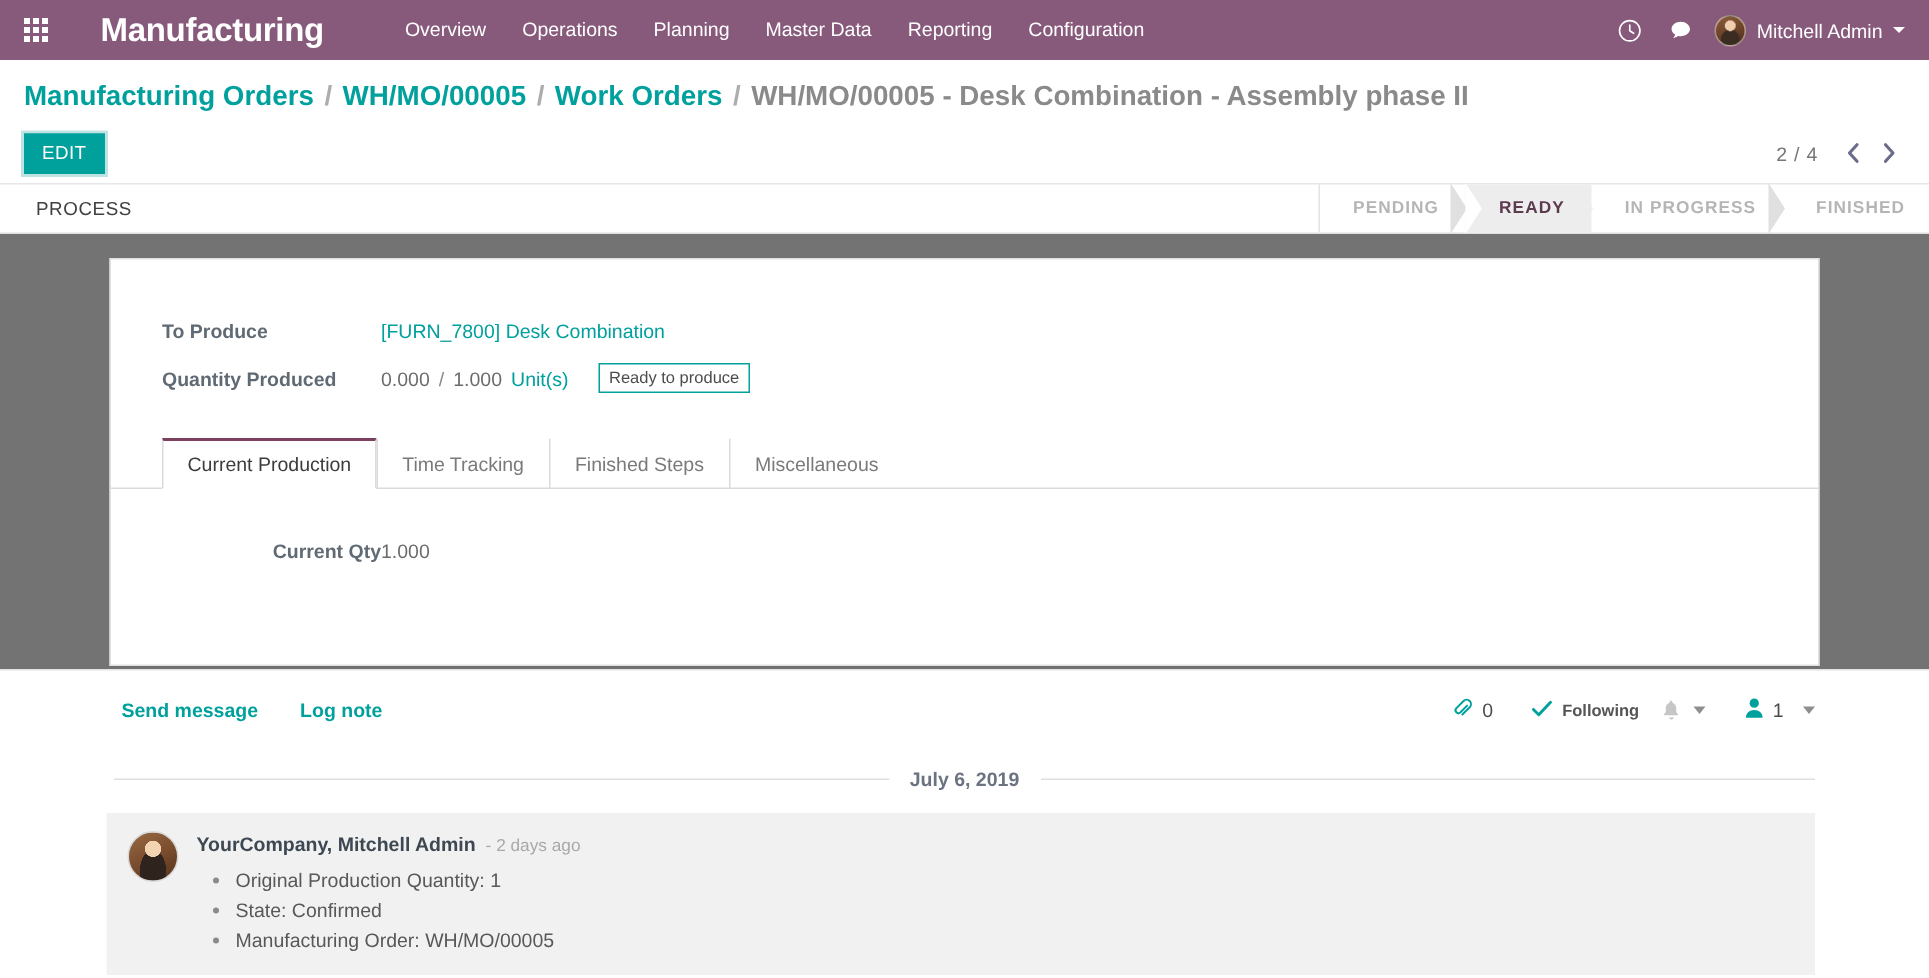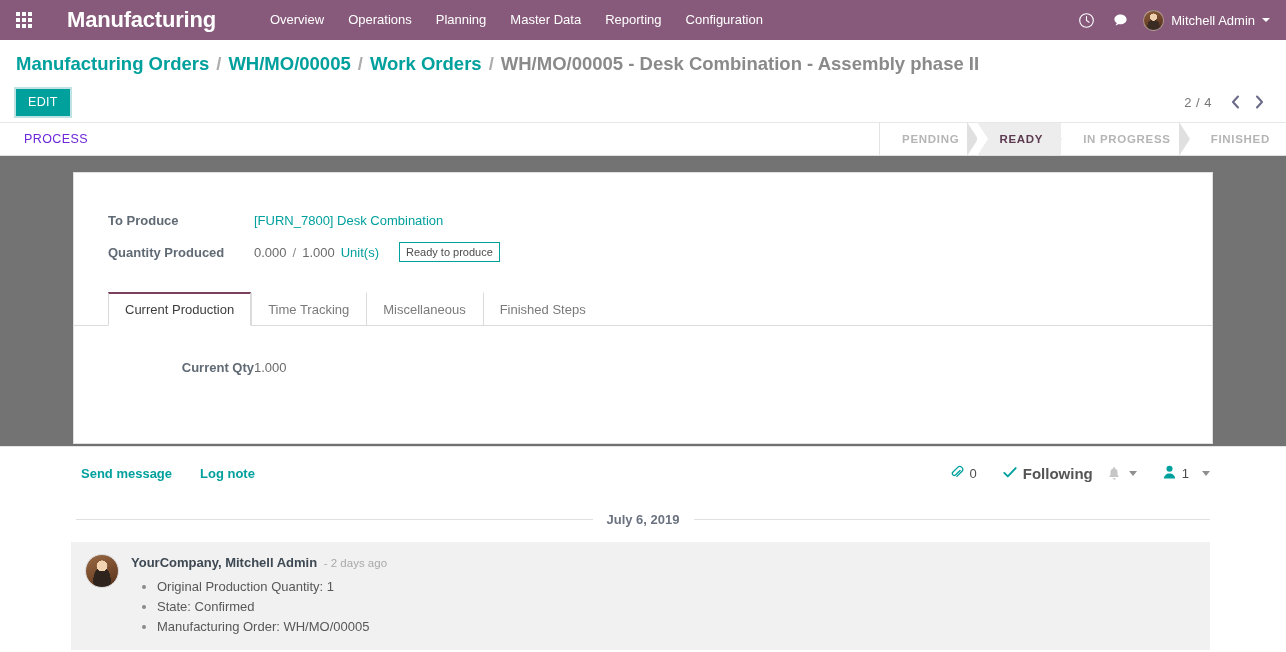"PROCESS" .sb-btn { color: #6d28d9 -> #404040 }
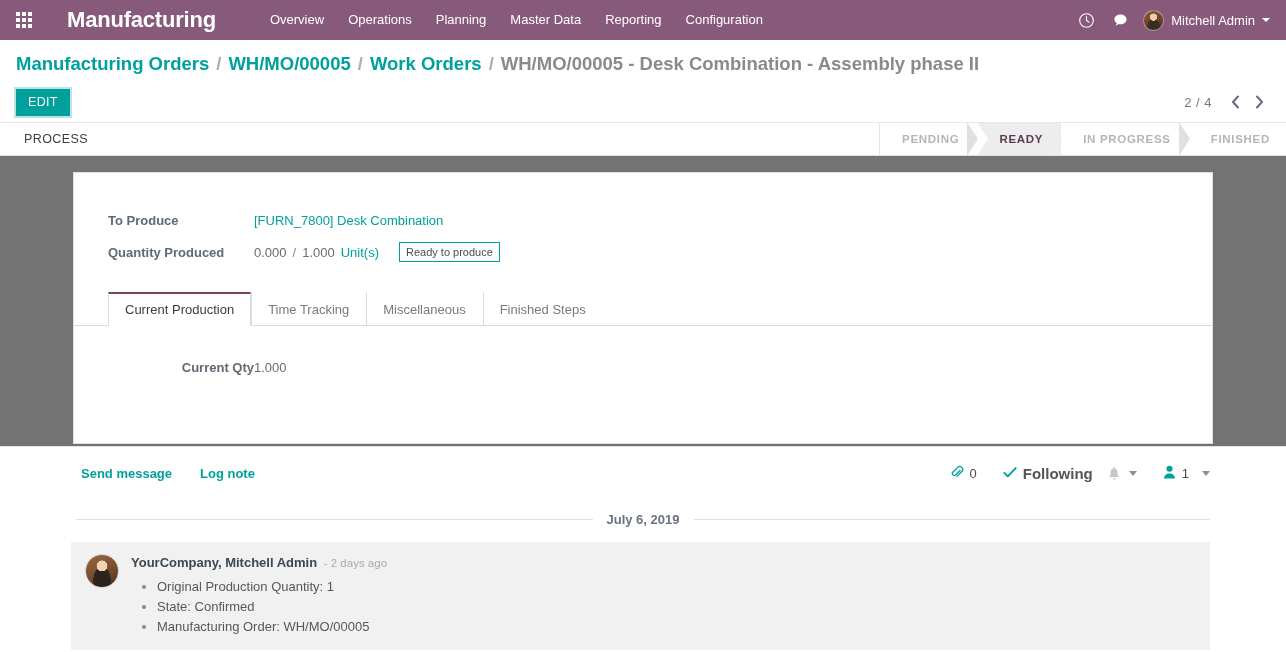"Miscellaneous" div.tab { order: before "Finished Steps" -> after "Finished Steps" }
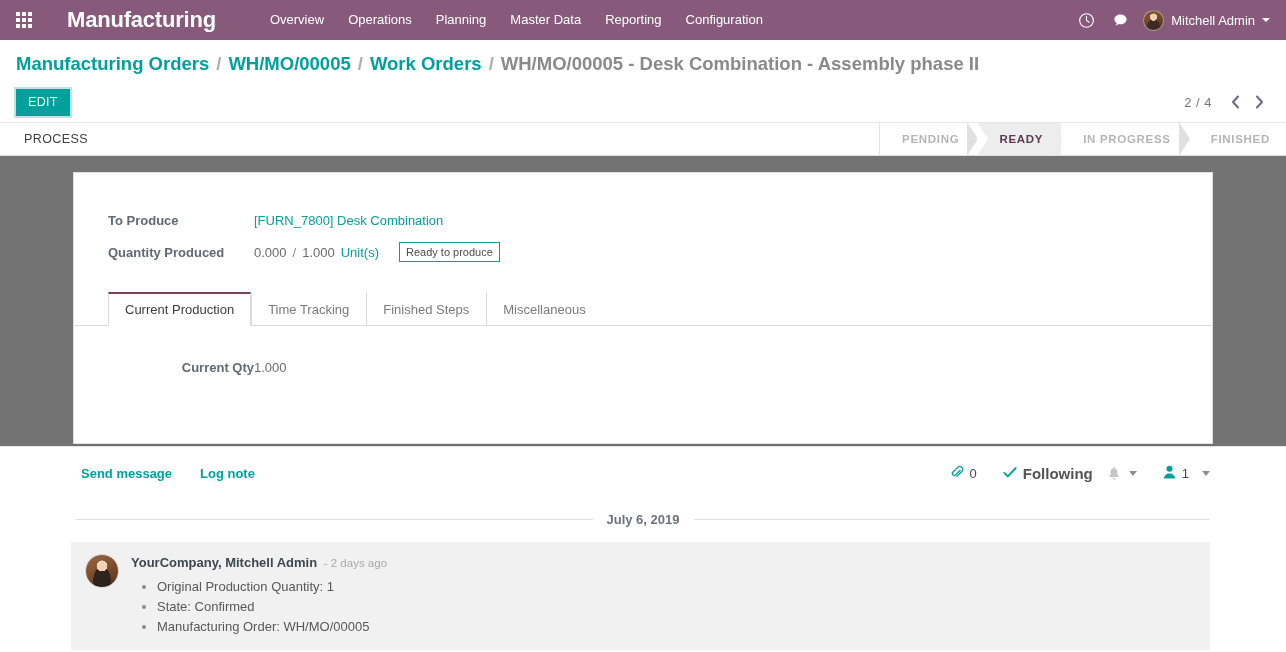"Following" .following-label { font-size: 15px -> 11px }
